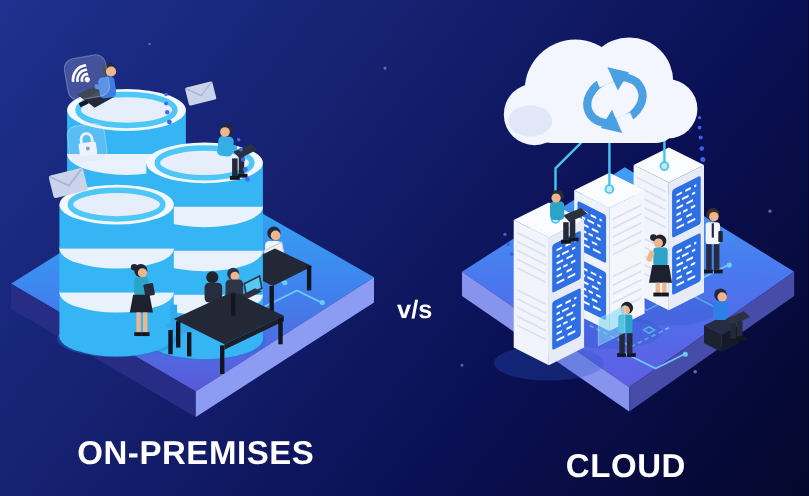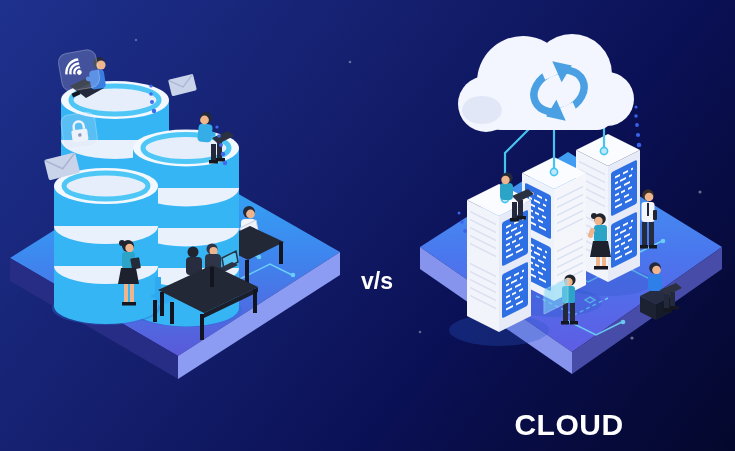"ON-PREMISES" div.caption { html: none -> <div>ON-PREMISES</div> }
